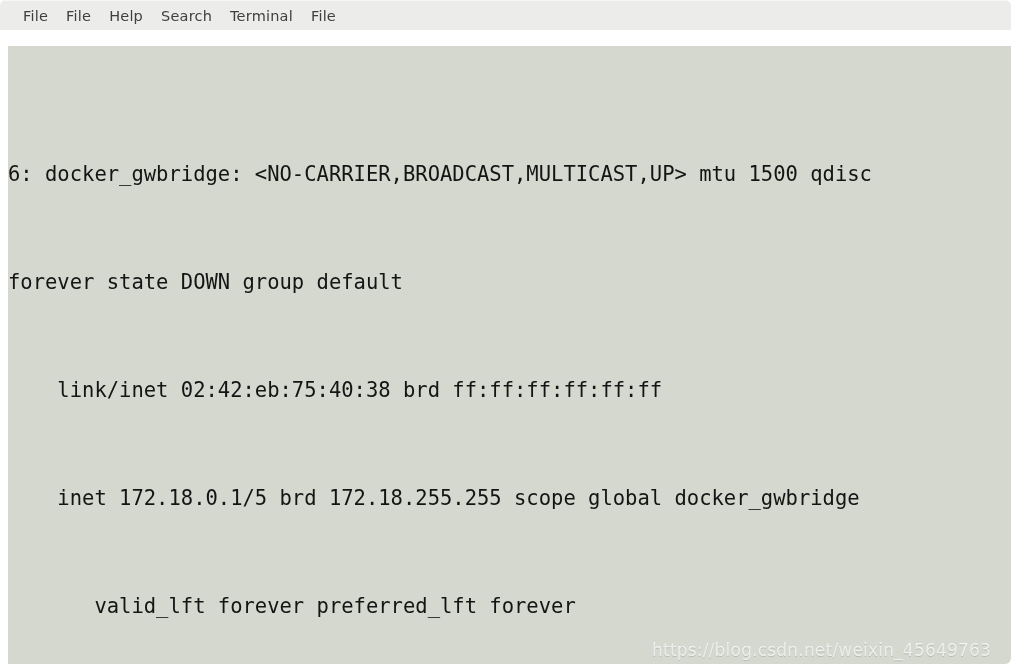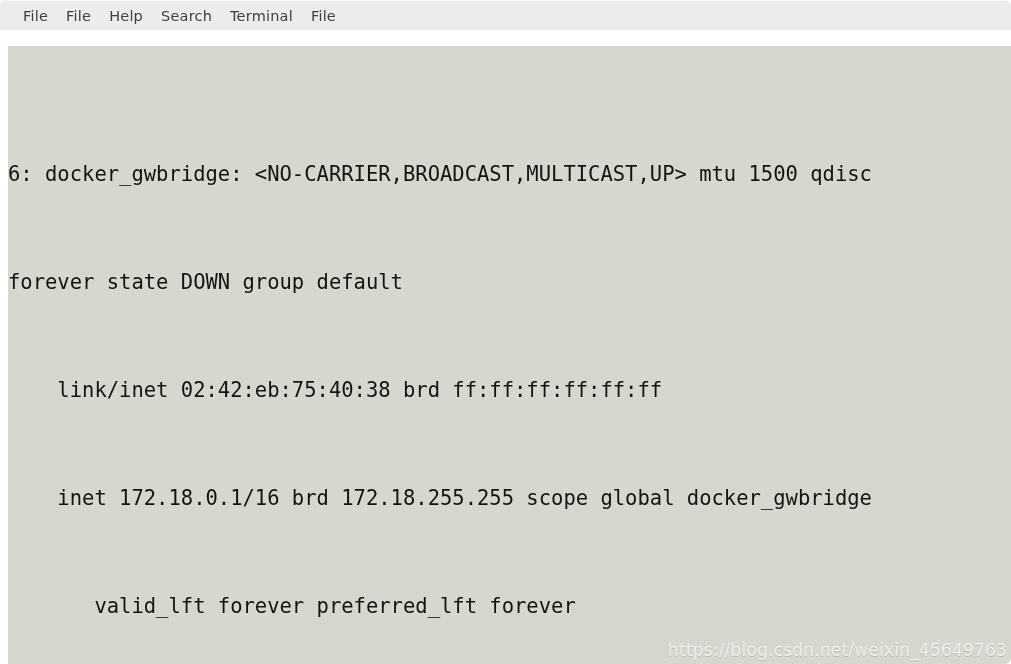"inet 172.18.0.1/16 brd 172.18.255.255" span { text: 172.18.0.1/16 -> 172.18.0.1/5 }
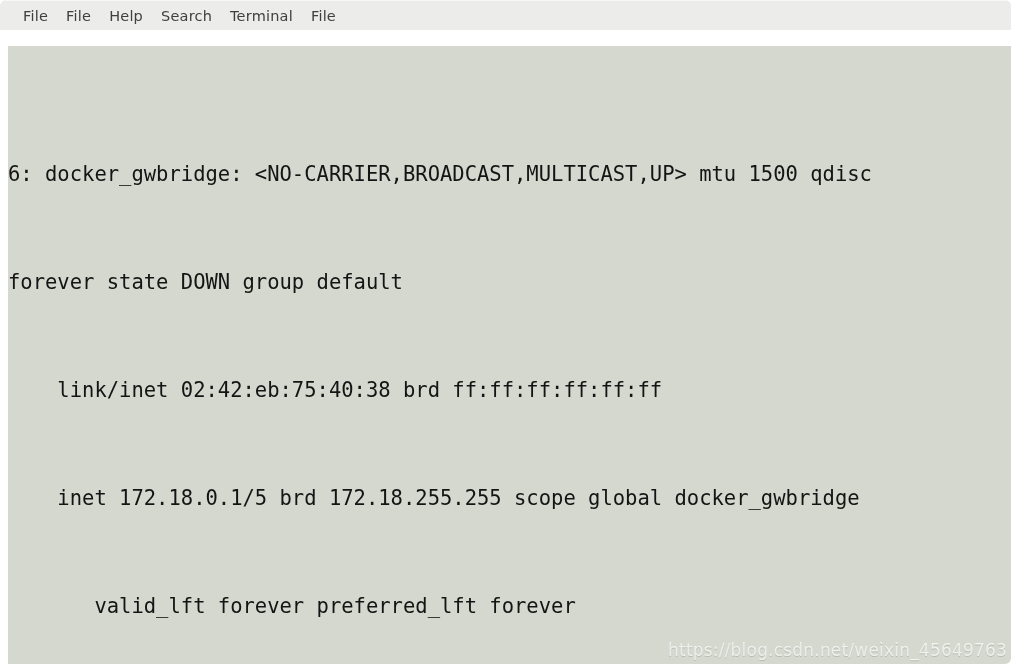"https://blog.csdn.net/weixin_45649763" #watermark { right: 4px -> 20px }
